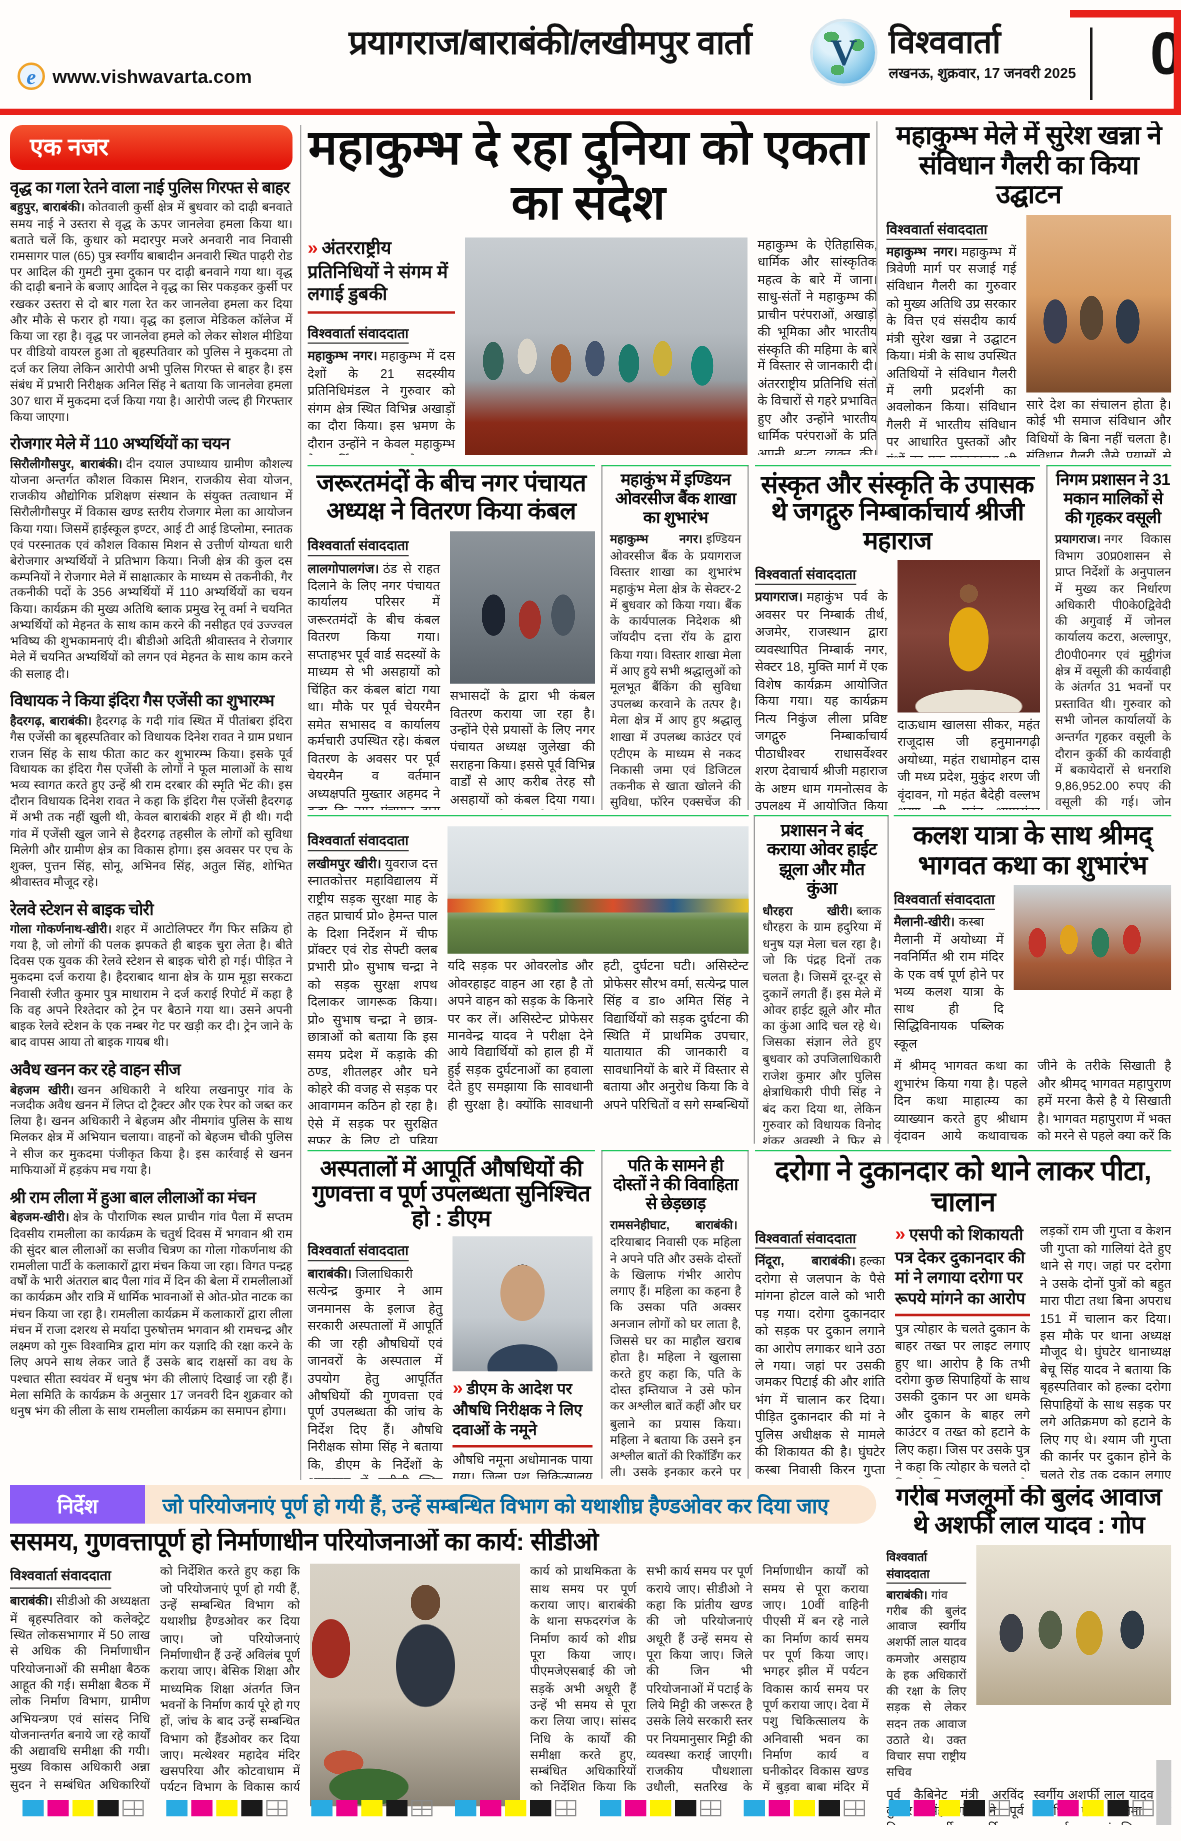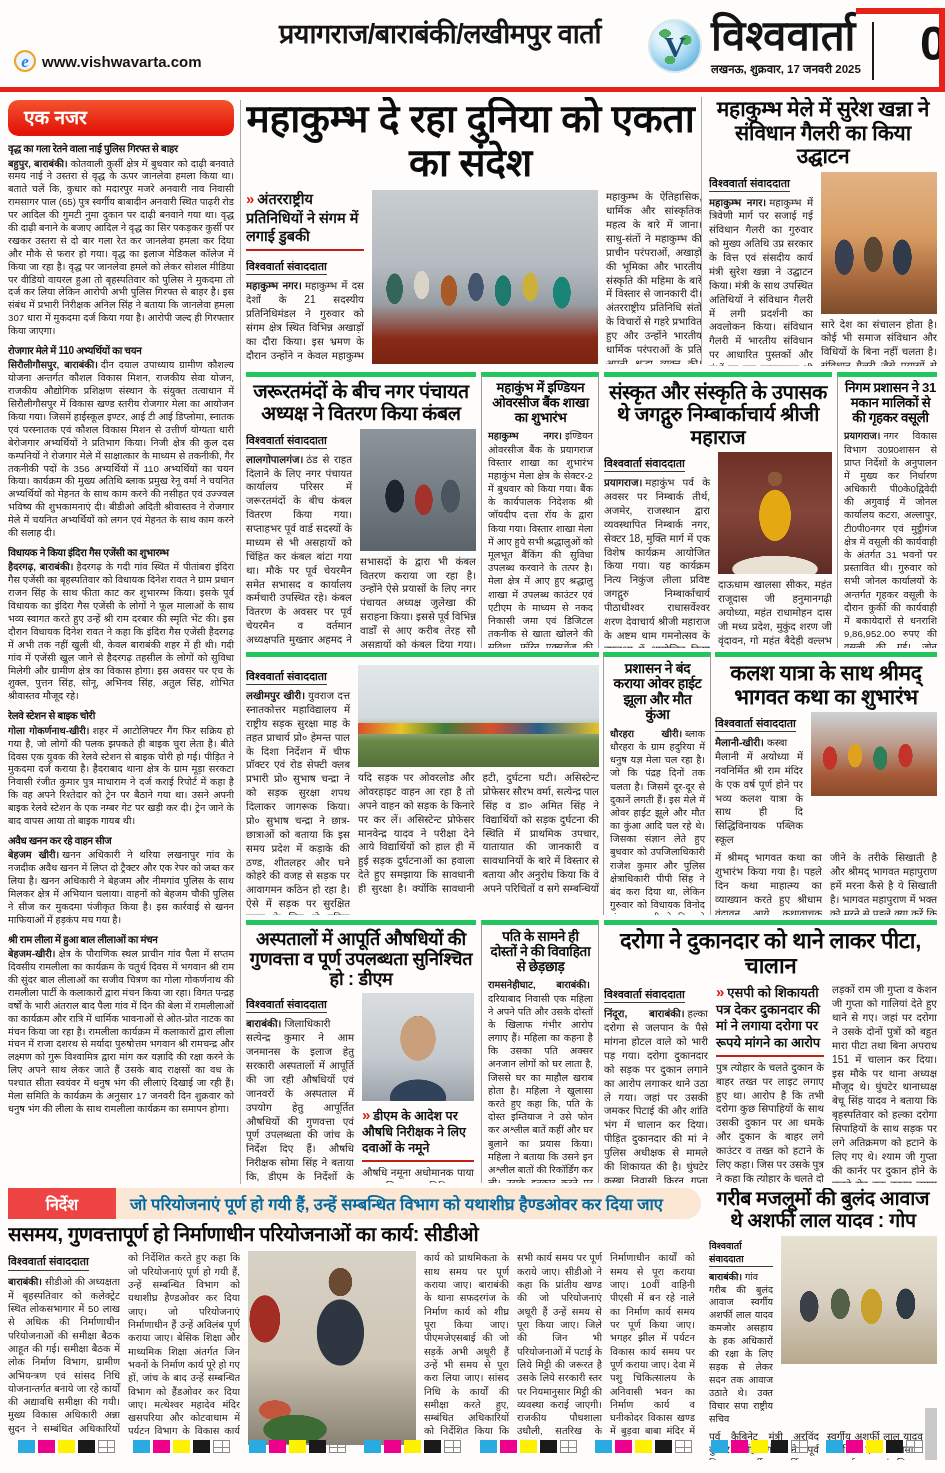"विश्ववार्ता" .brandtxt .bname { font-size: 42px -> 26px }
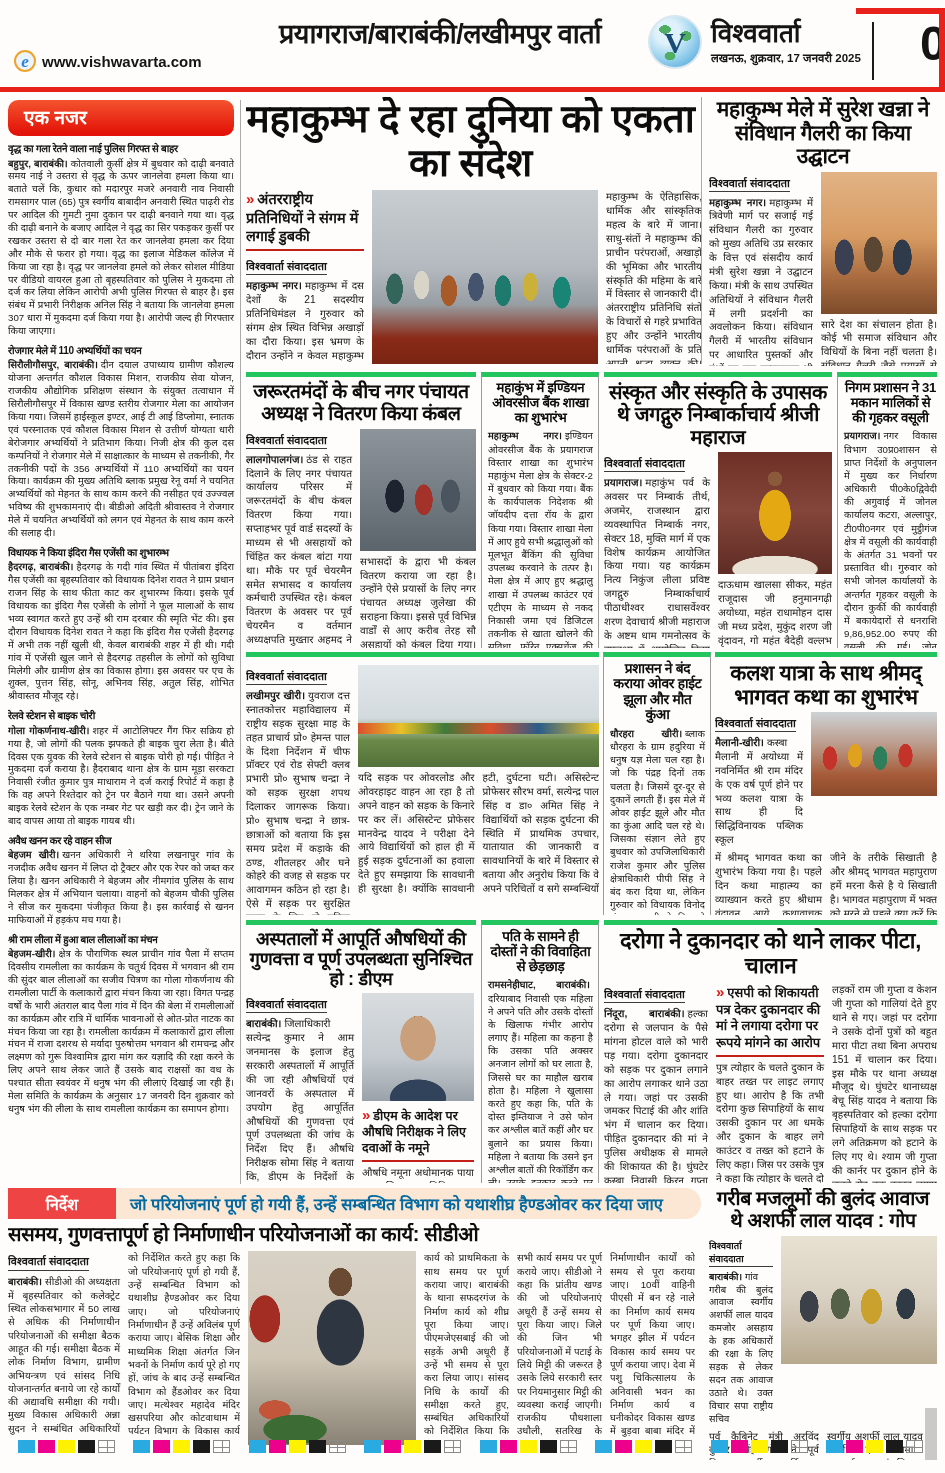"वृद्ध का गला रेतने वाला" .rail-h { font-size: 10px -> 13px }
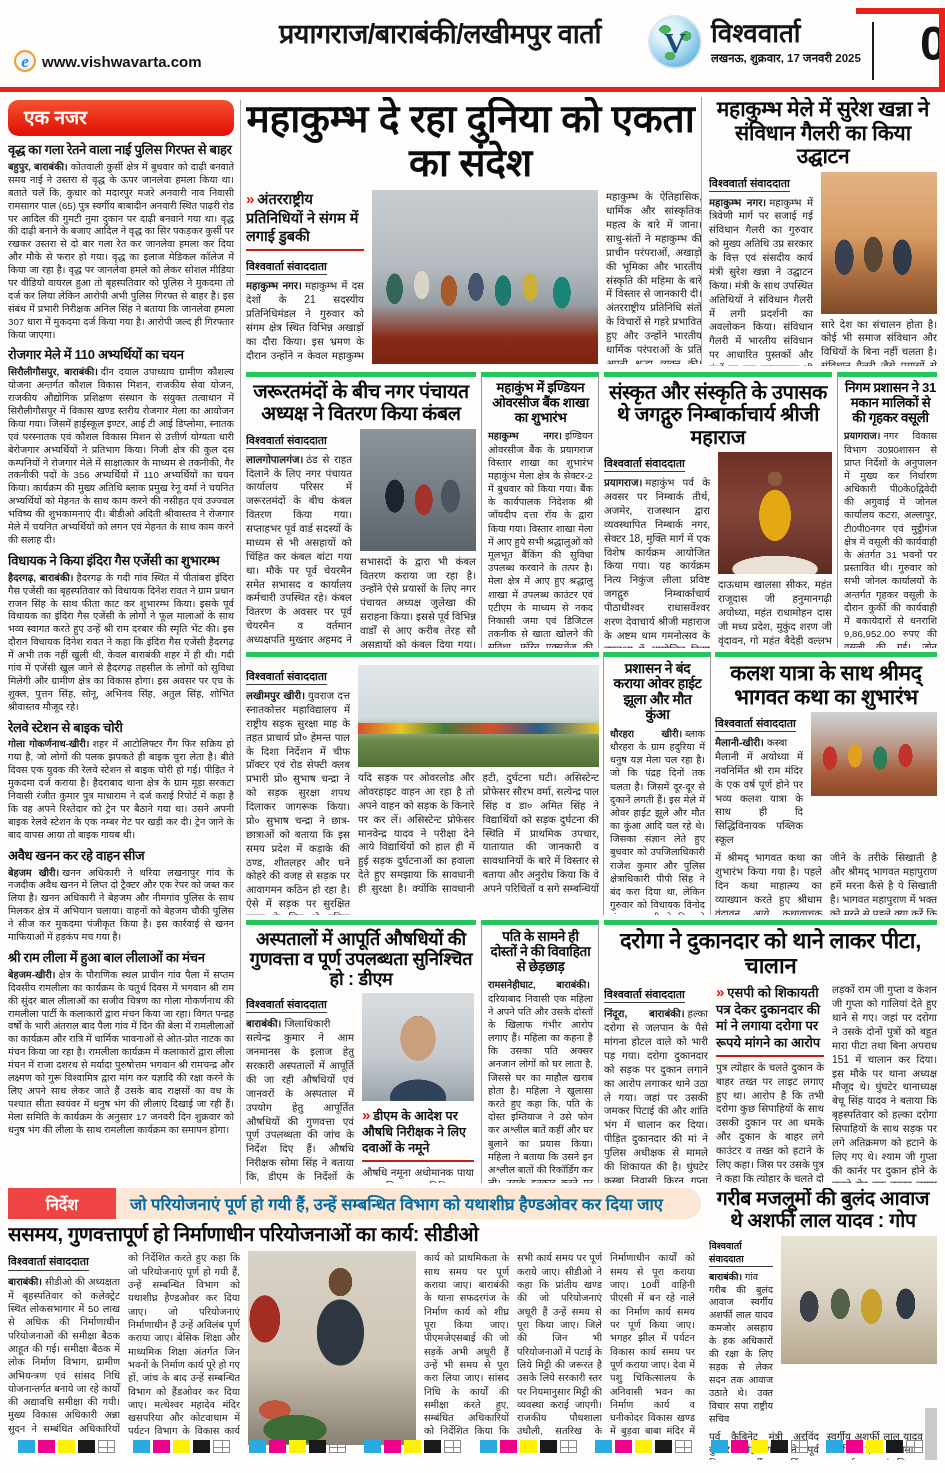"जरूरतमंदों के बीच नगर पंचायत" .ht { border-top: 5px solid #22c55e -> 1px solid #22c55e }
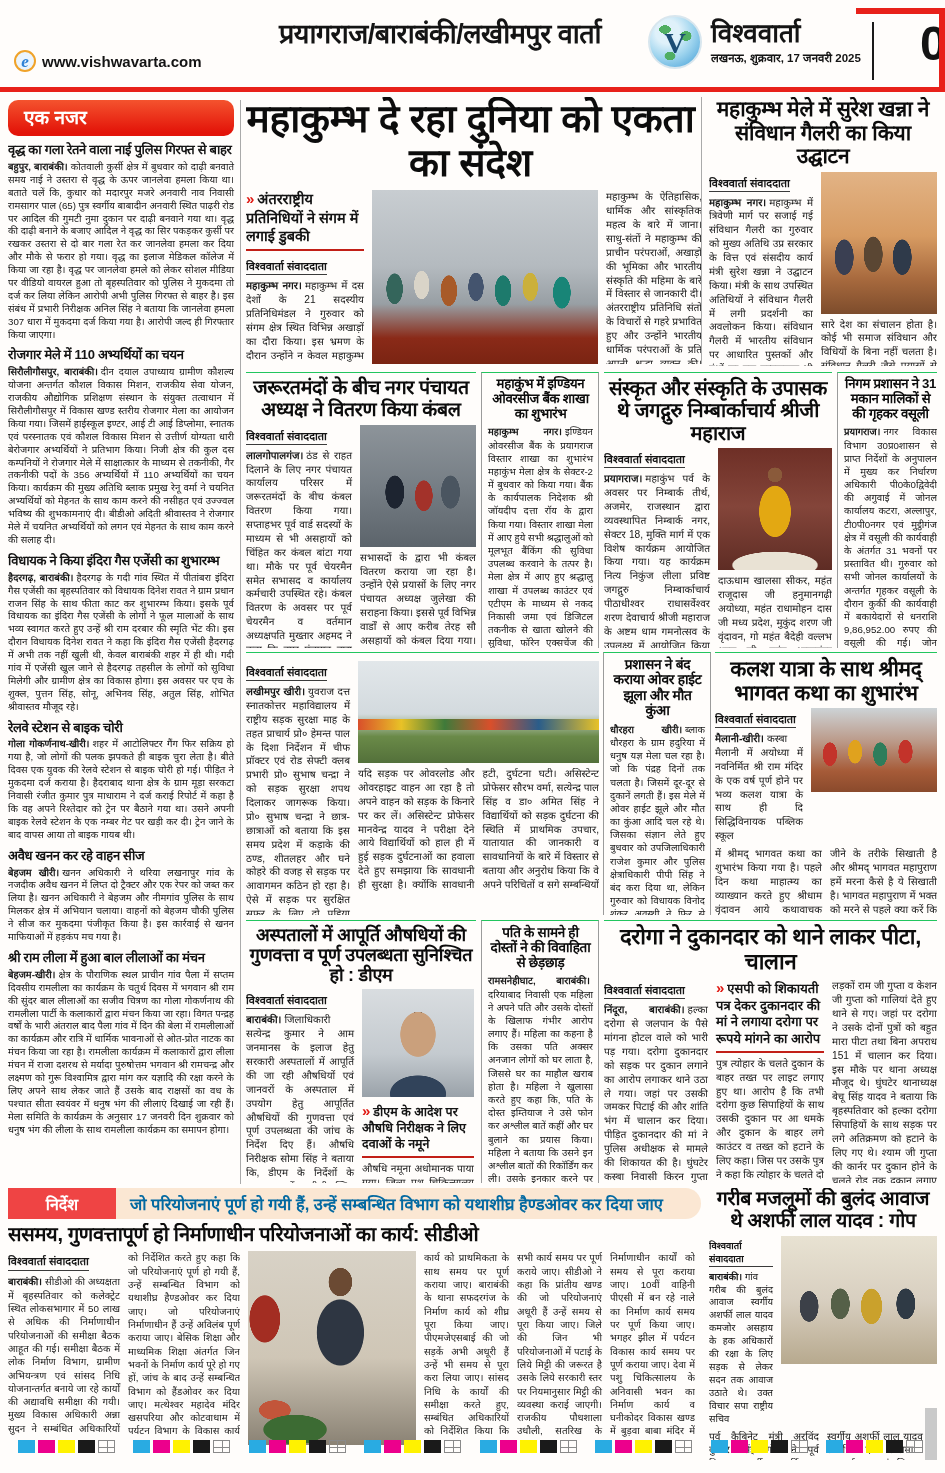"निर्देश" .banner-tag { background: #ef4444 -> #8b5cf6 }
